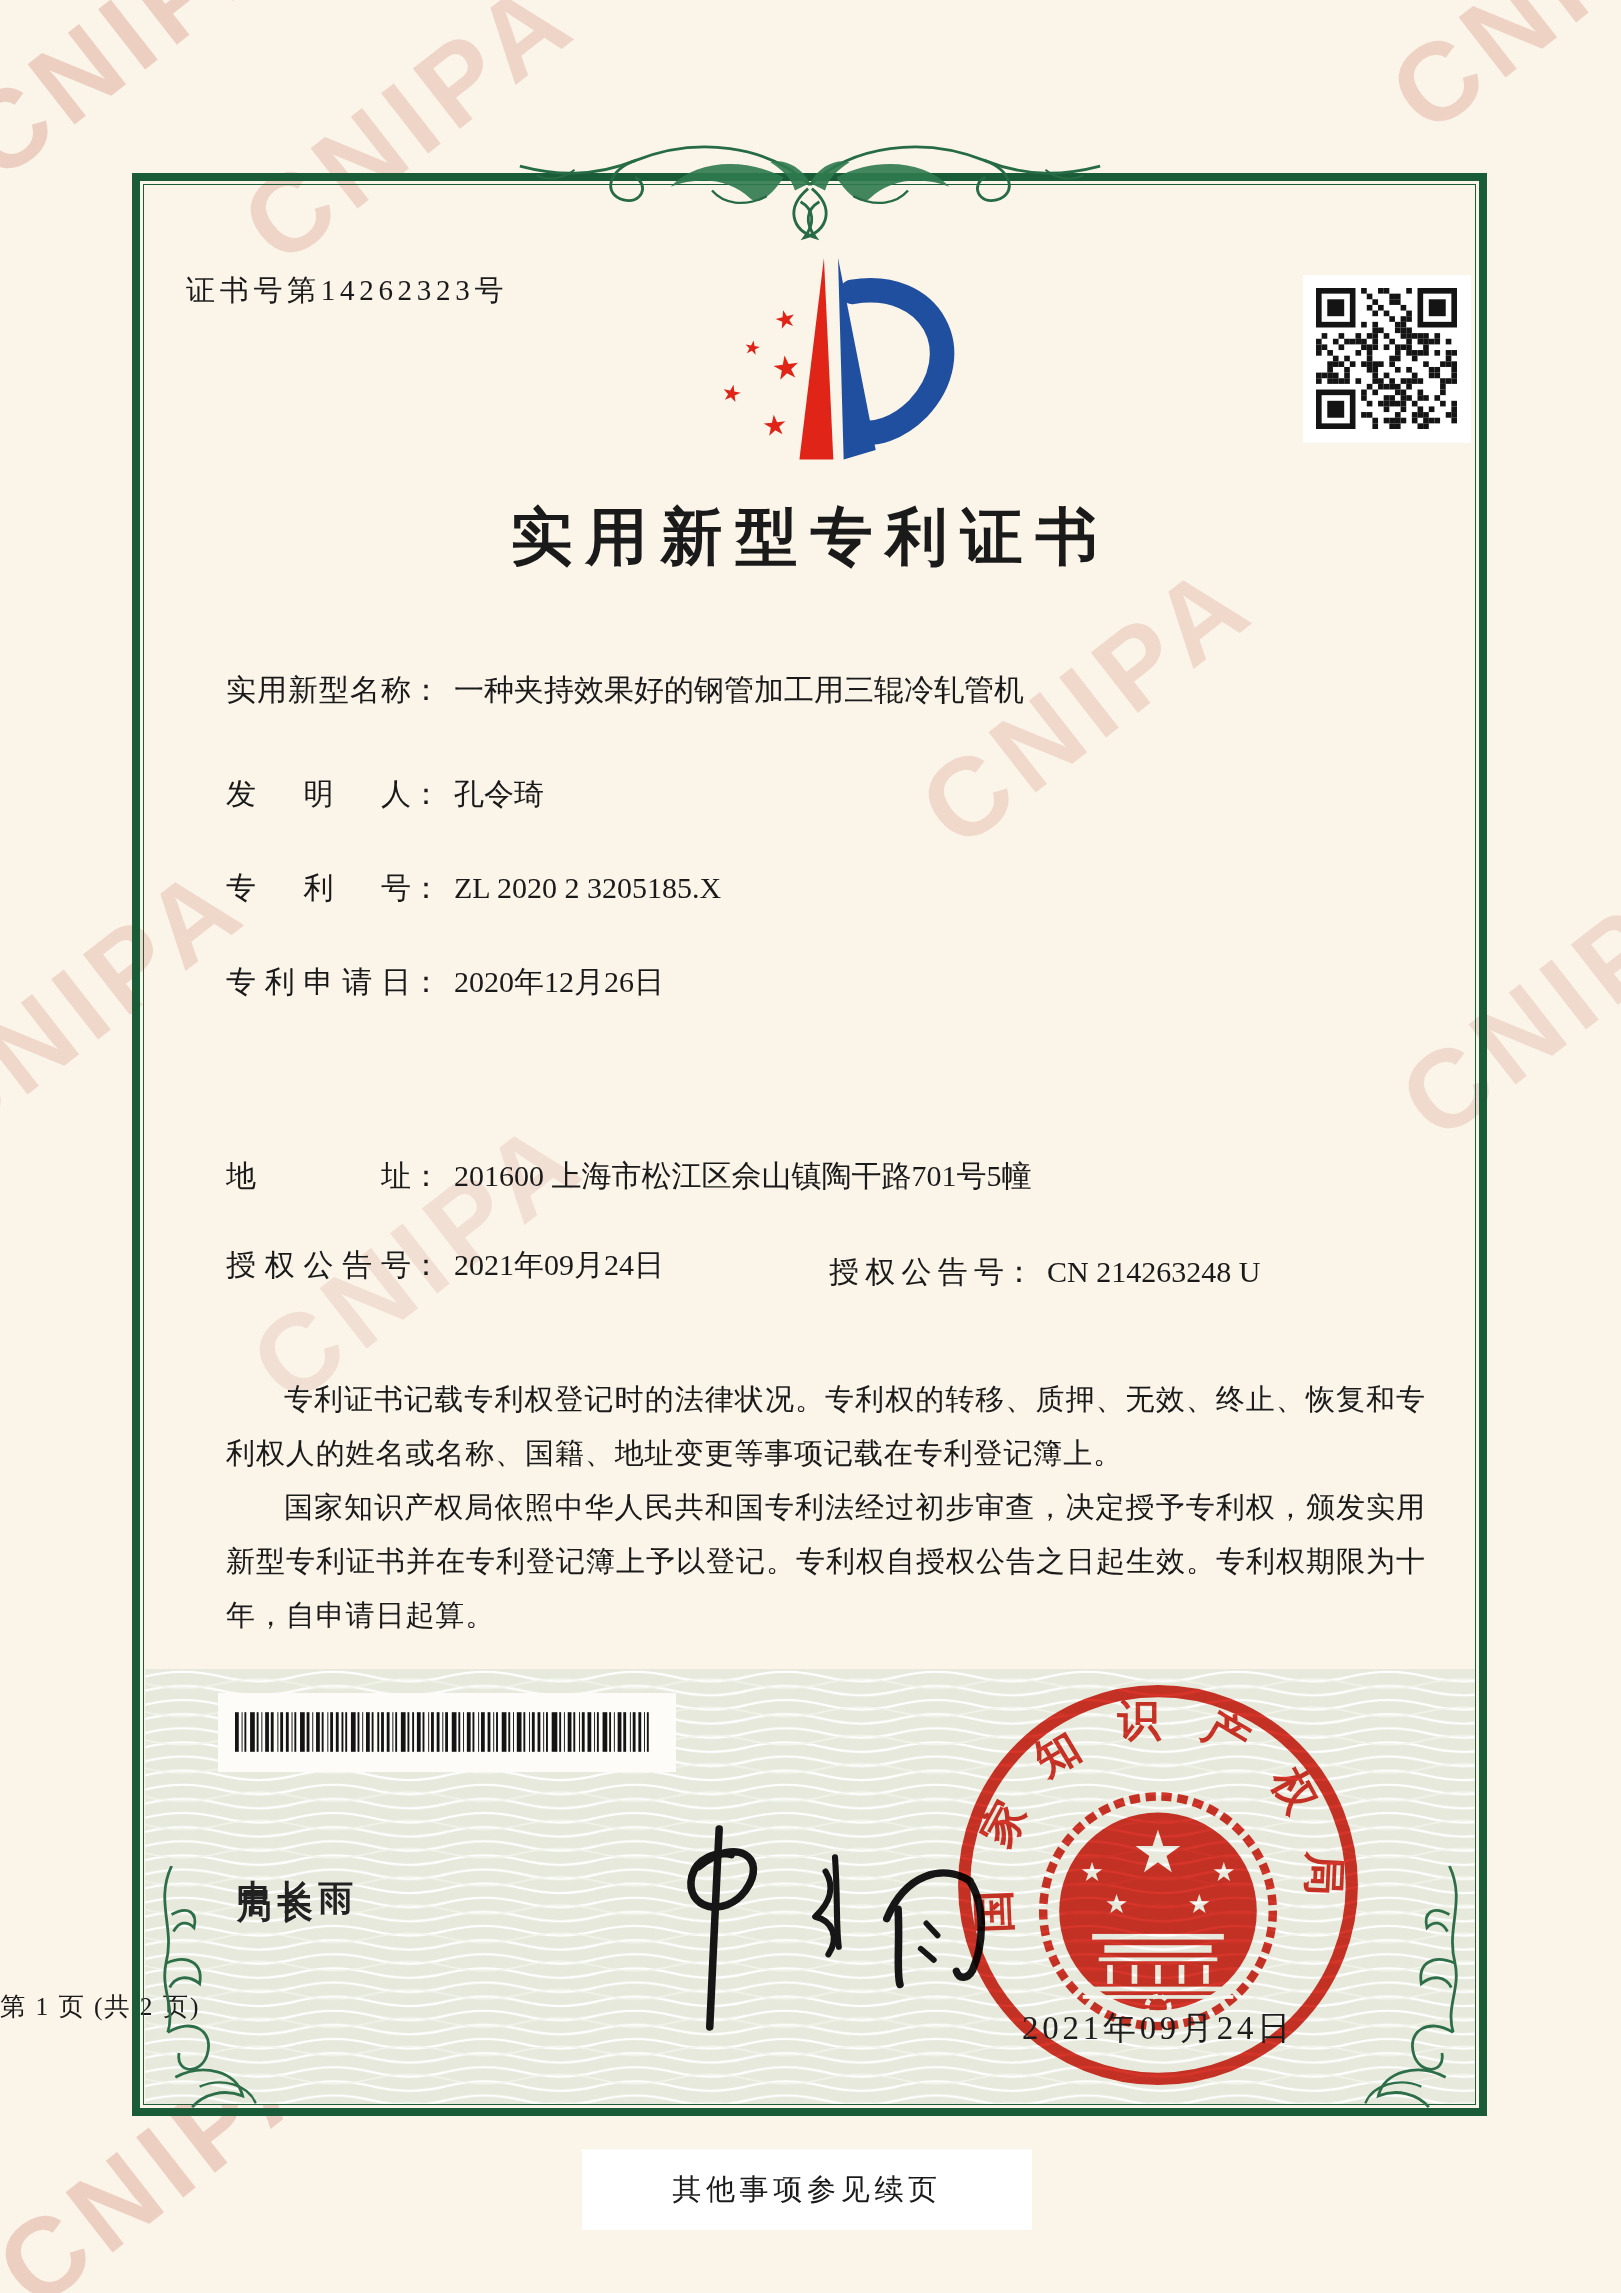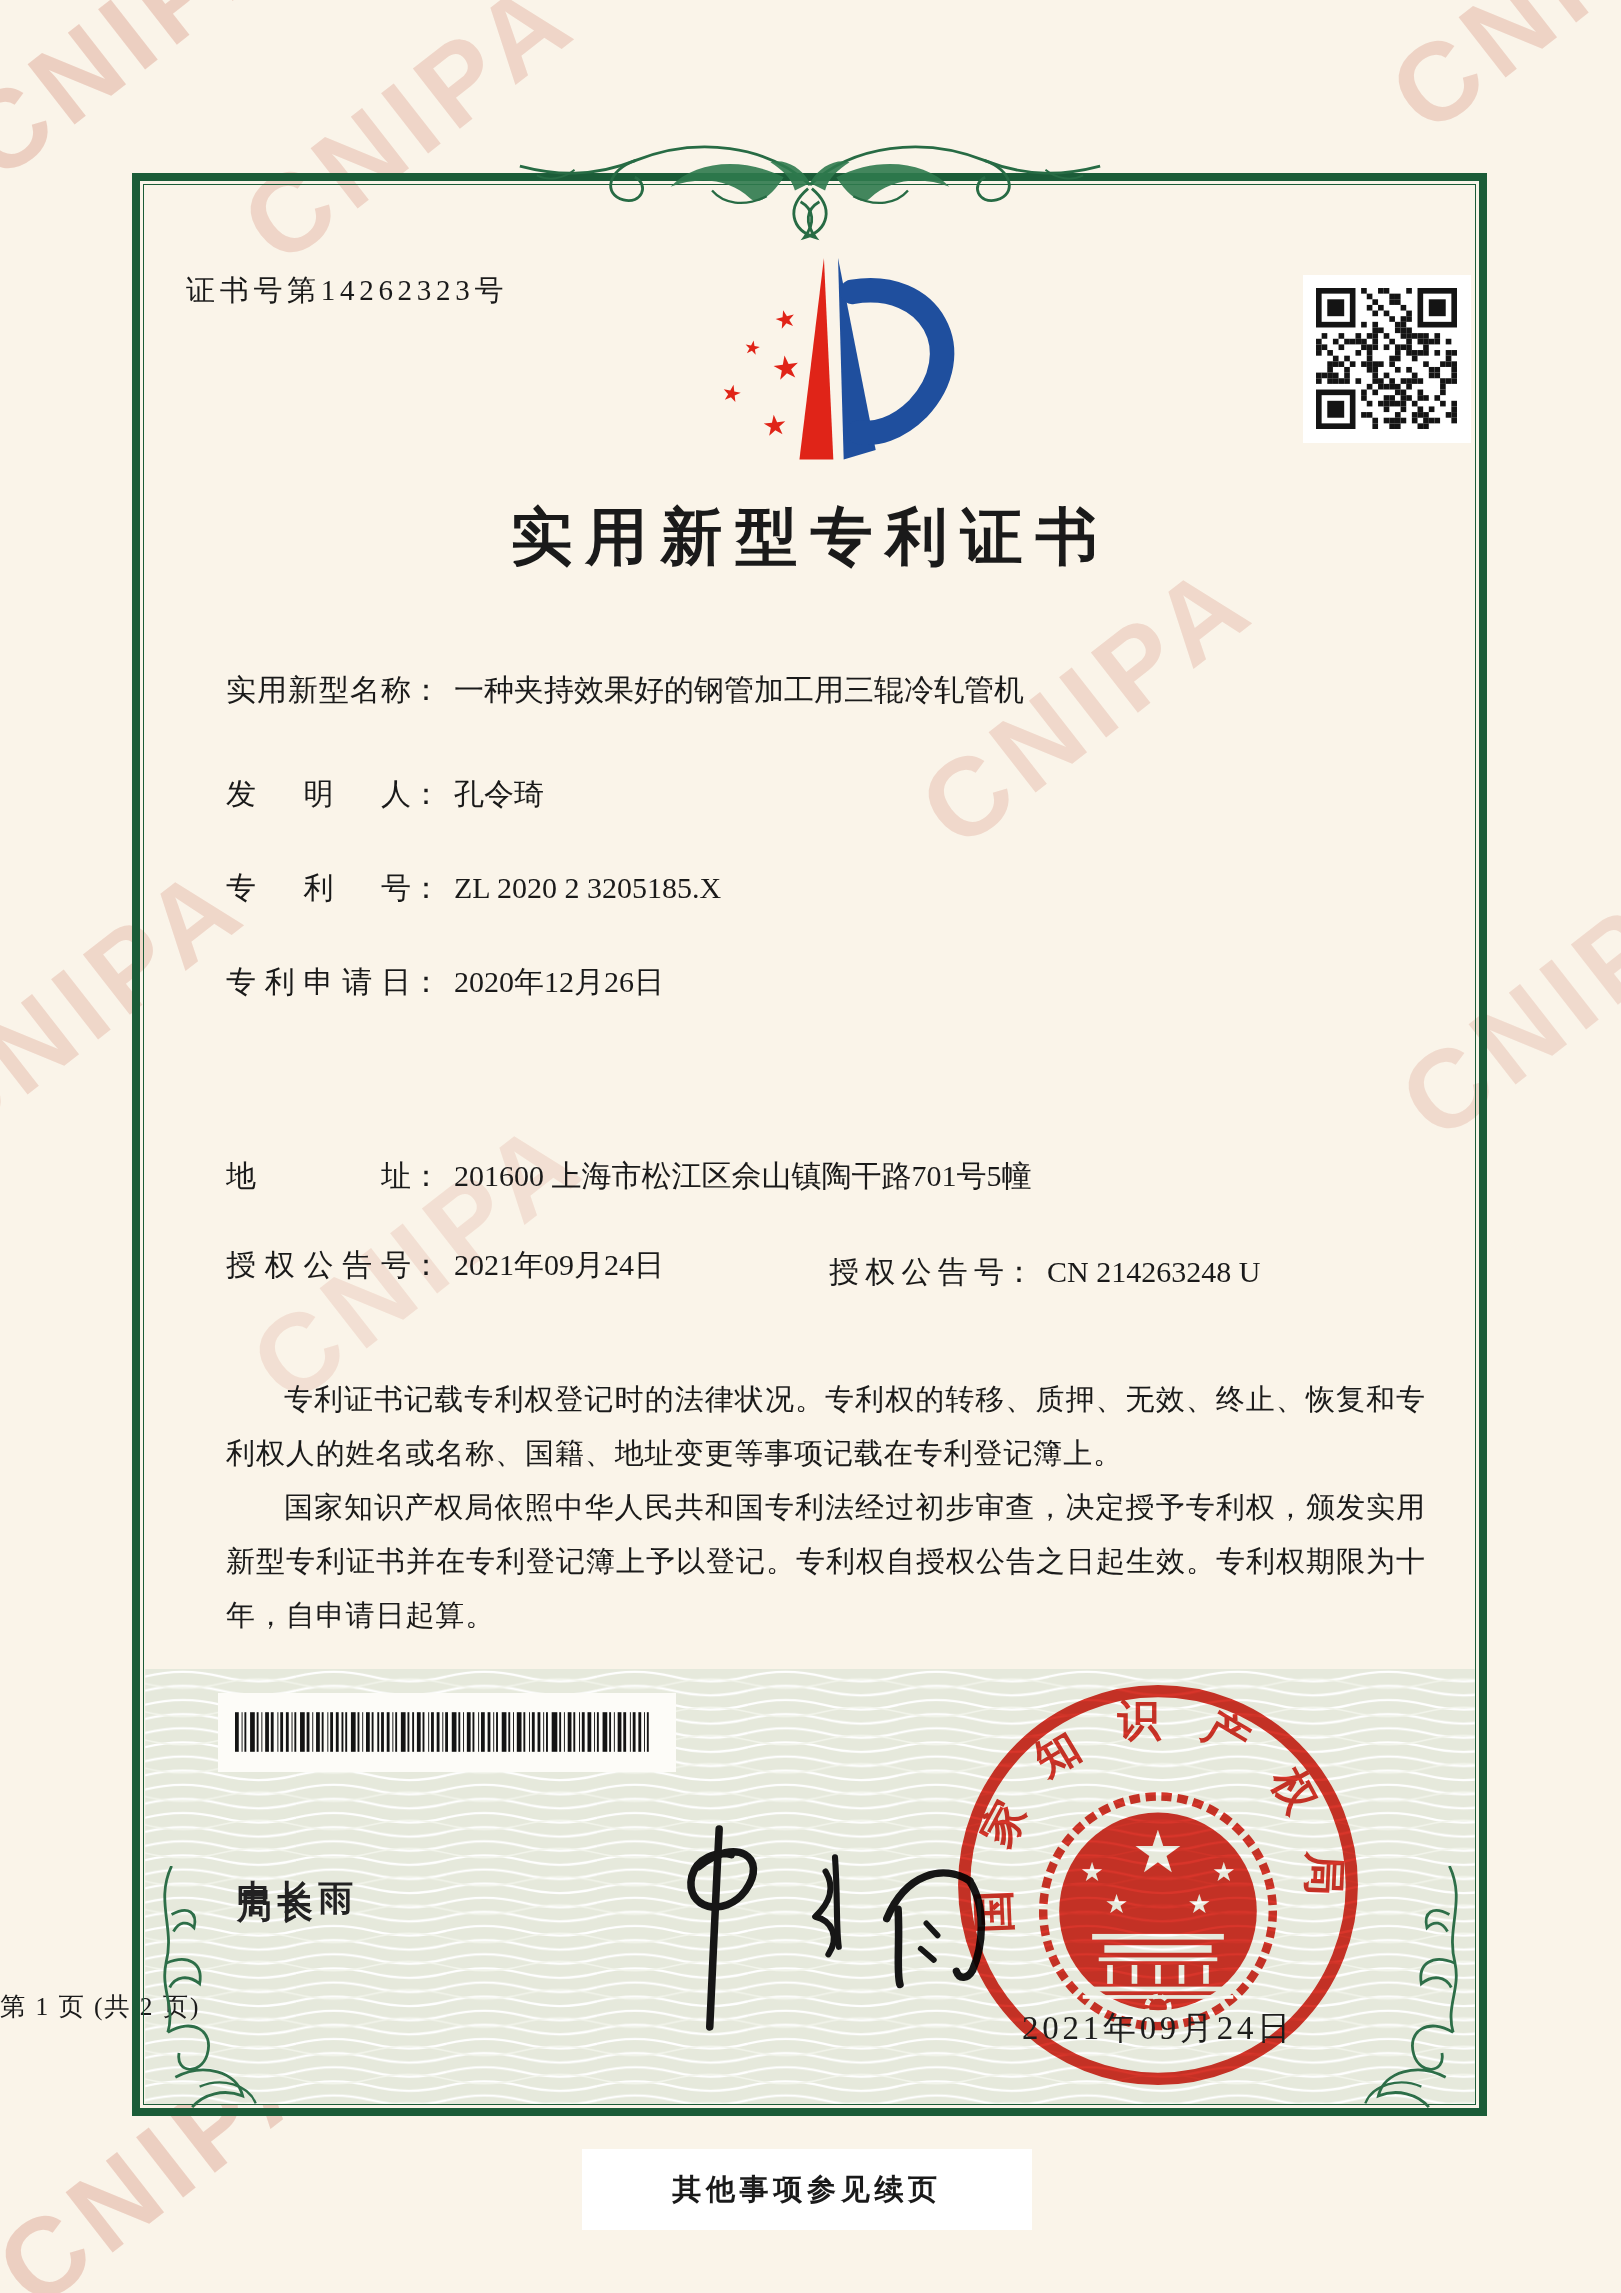"其他事项参见续页" .cont-box { font-weight: bold -> none }
